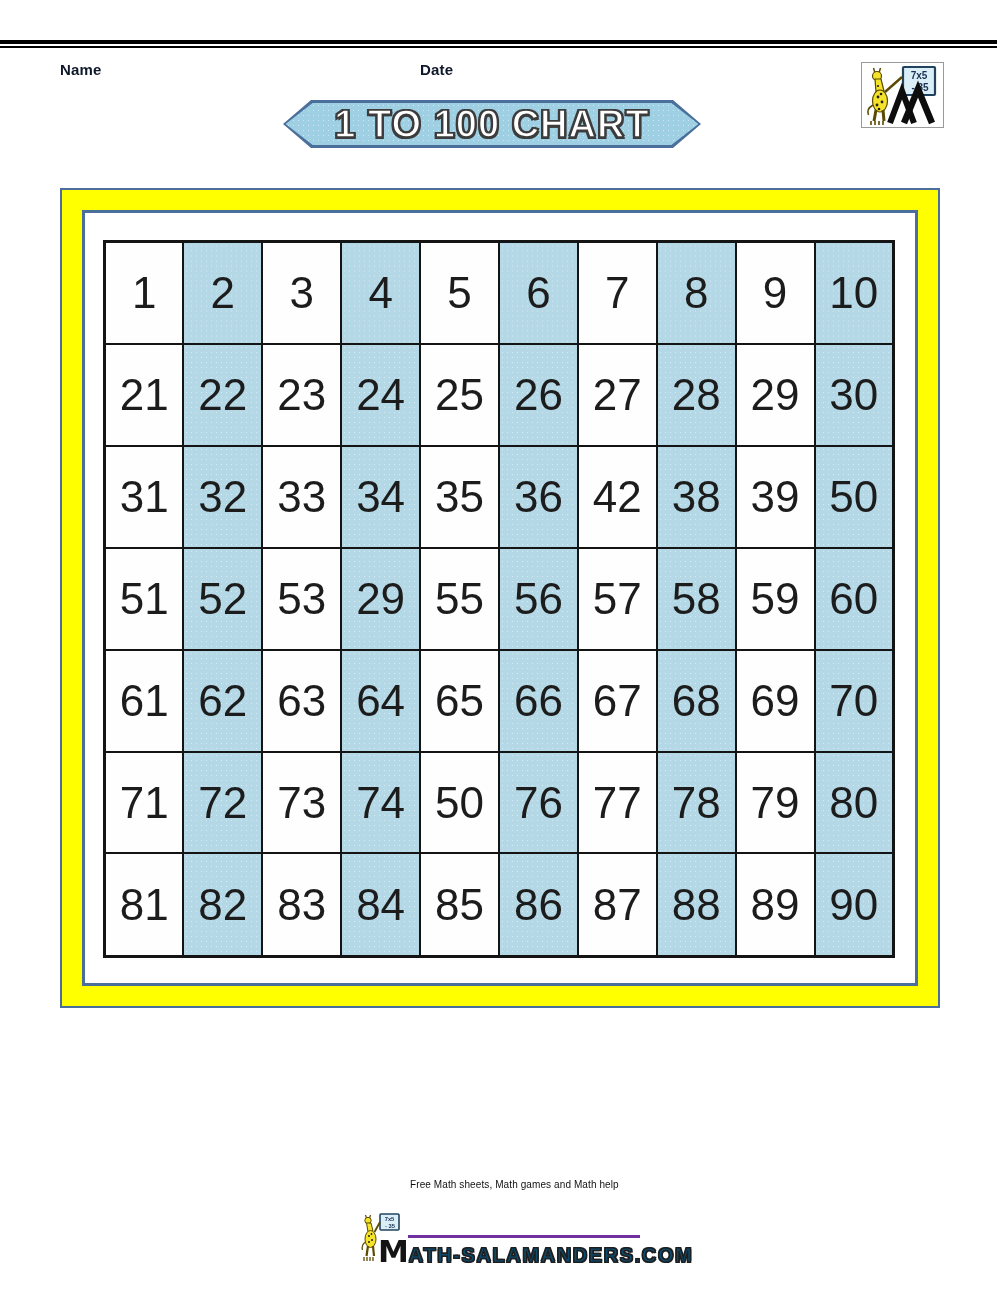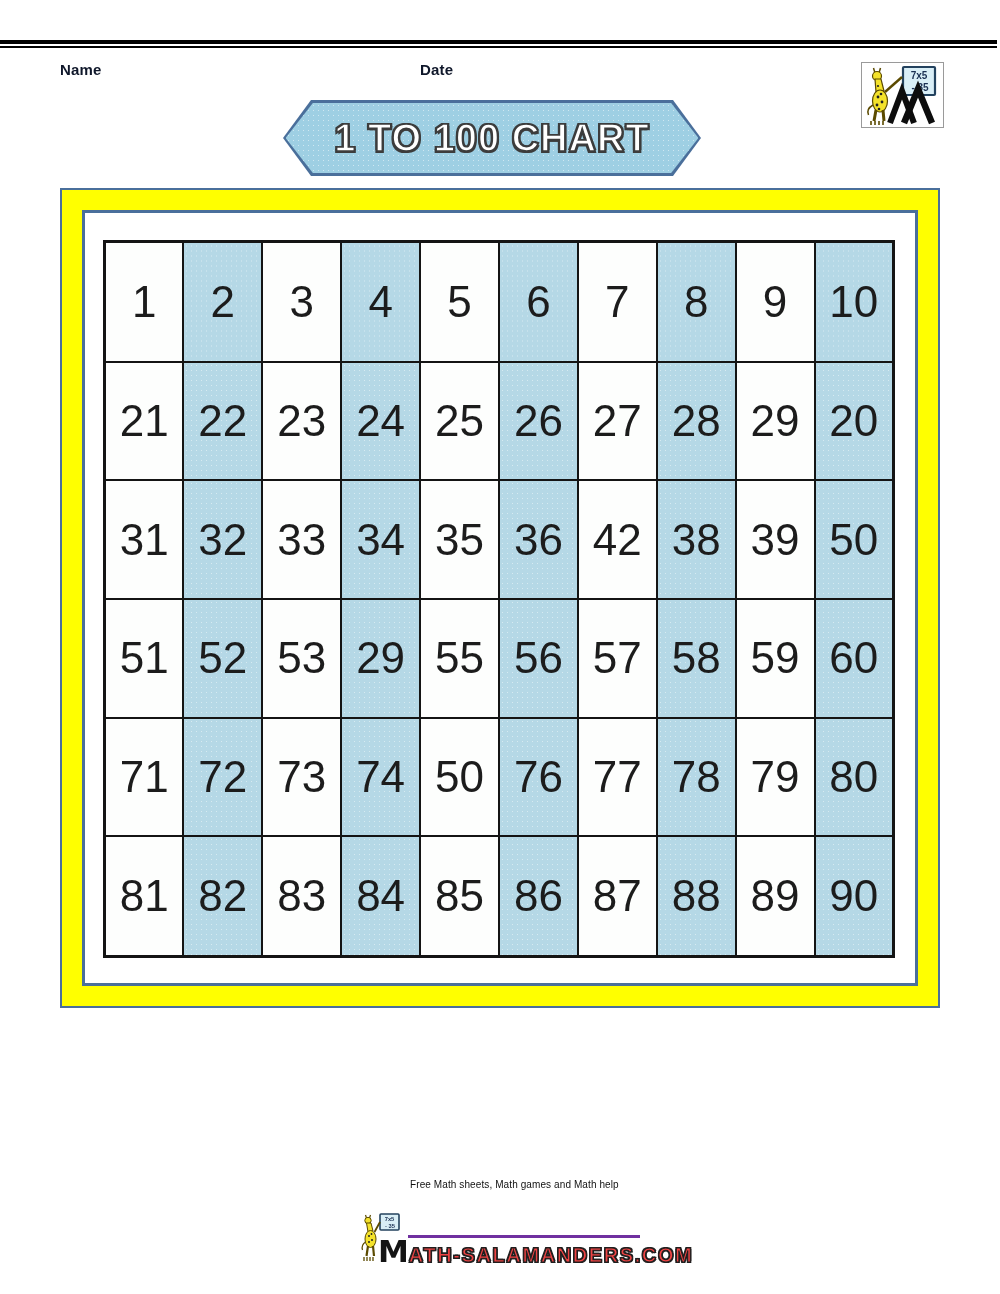"1 TO 100 CHART" .banner { height: 76px -> 48px }
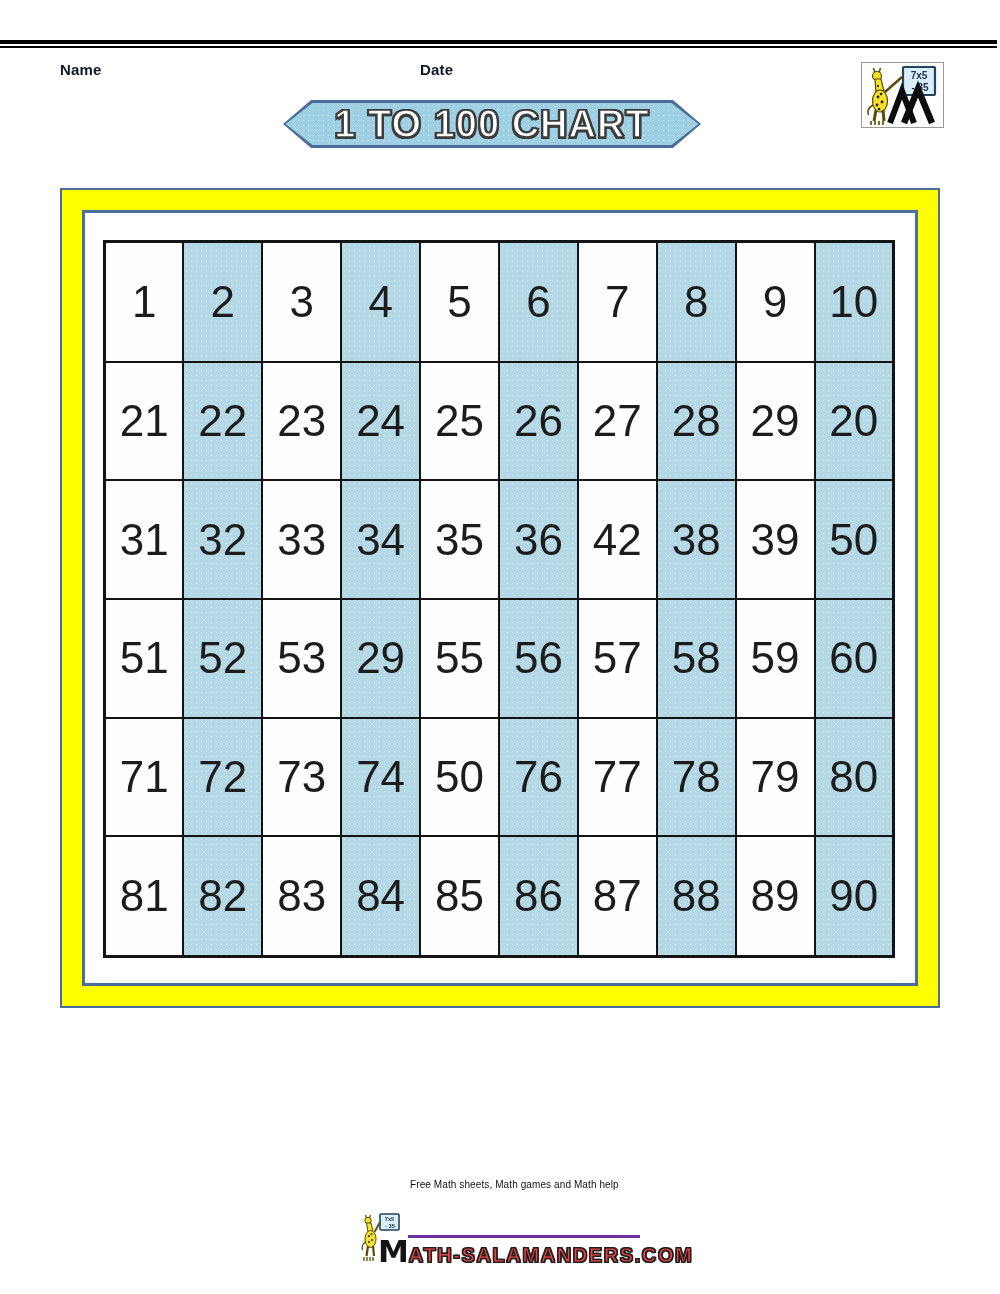"20" td.even { text: 20 -> 30 }
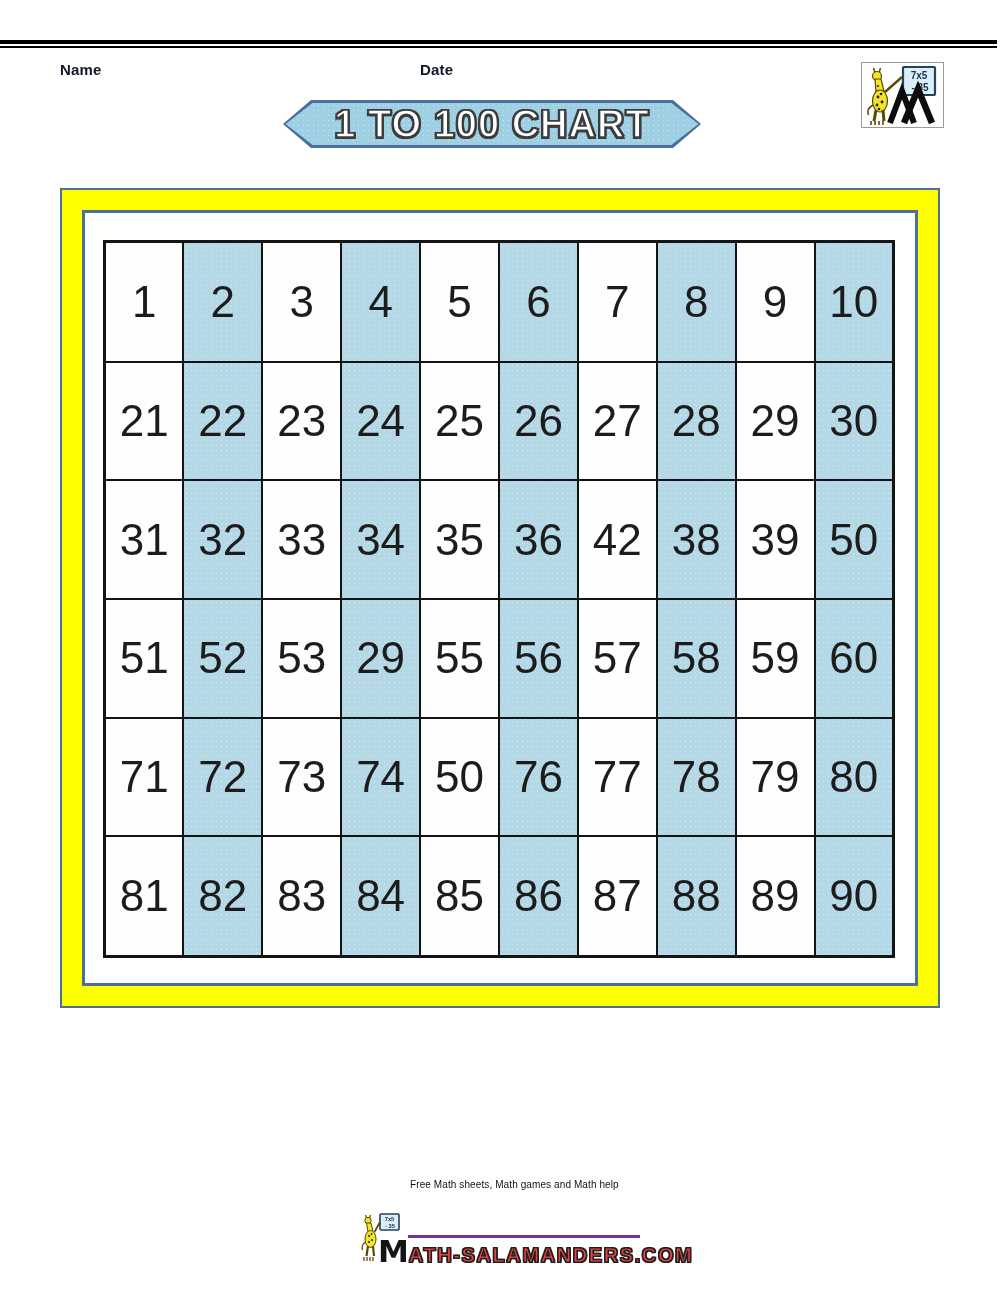"61" tr { html: none -> <tr> <td>61</td> <td>62</td> <td>63</td> <td>64</td> <td>65</td> <td>66</td> <td>67</td> <td>68</td> <td>69</td> <td>70</td> </tr> }
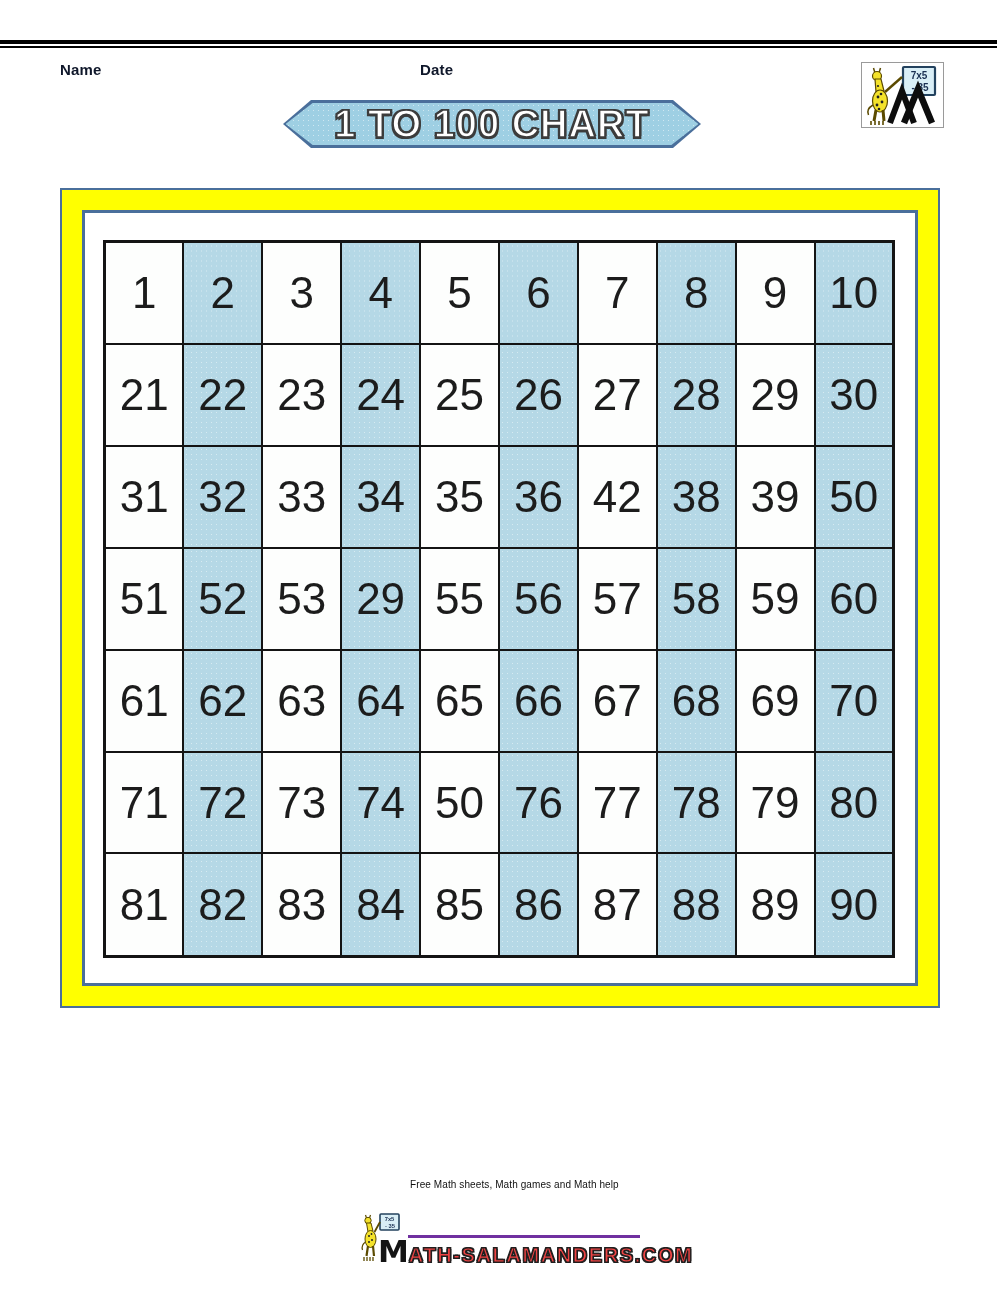"ATH-SALAMANDERS.COM" .wm-rest { color: #ef4444 -> #0c4a6e }
